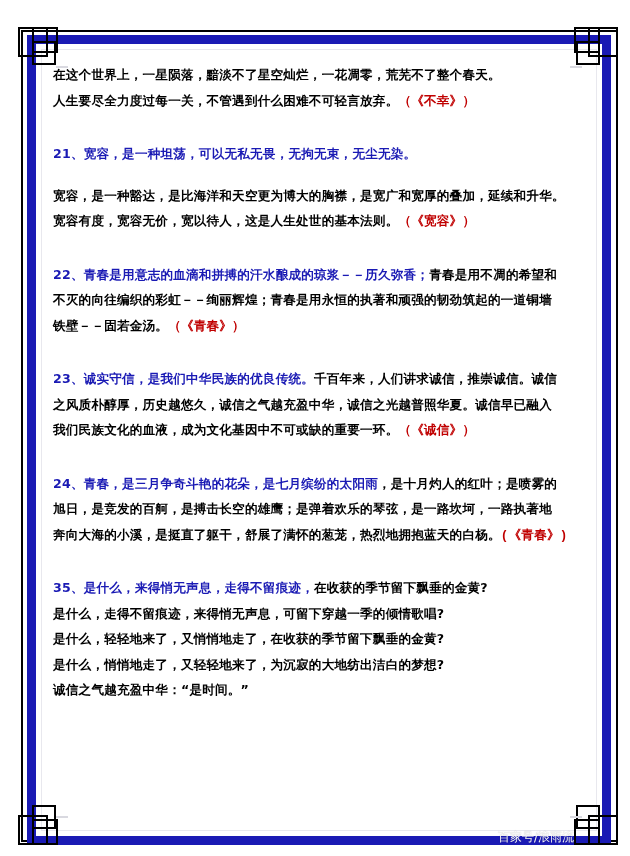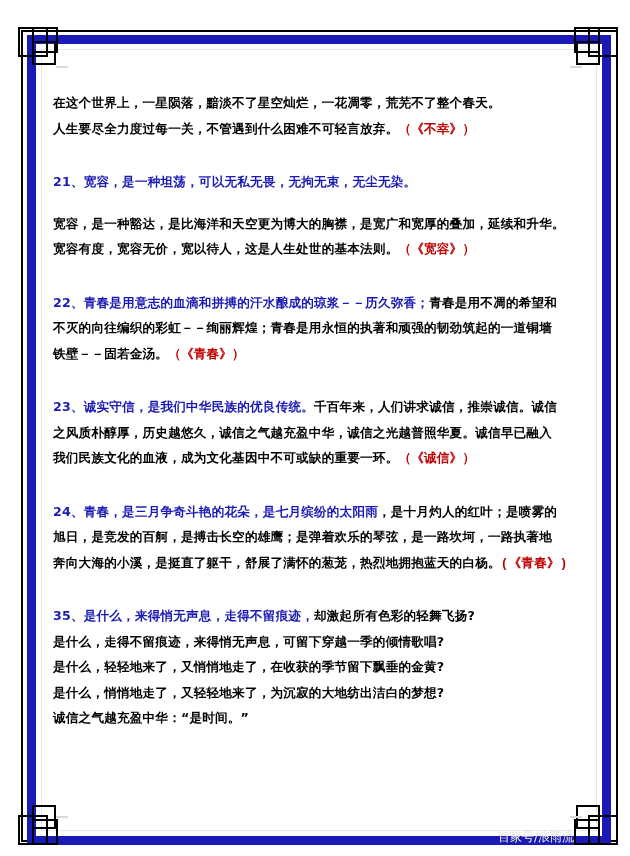"在这个世界上，一星陨落，黯淡不了星空灿烂，一花凋零，荒芜不了整个春天。" #content { margin-top: 28px -> none }
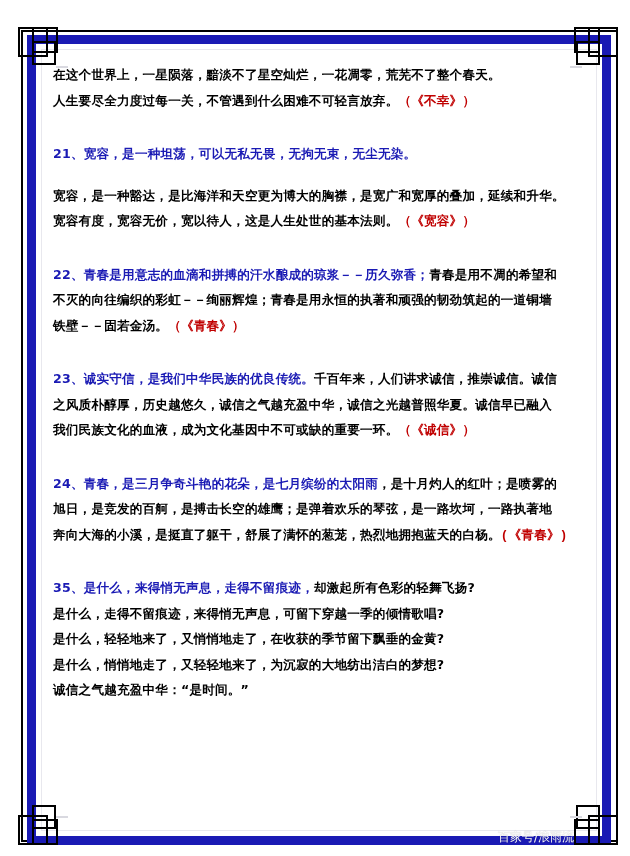"却激起所有色彩的轻舞飞扬?" span.black { text: 却激起所有色彩的轻舞飞扬 -> 在收获的季节留下飘垂的金黄 }
